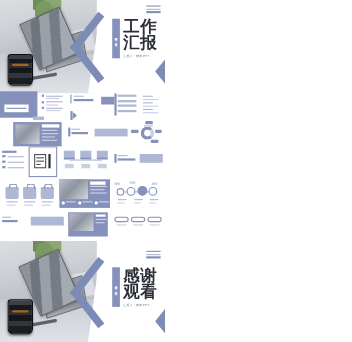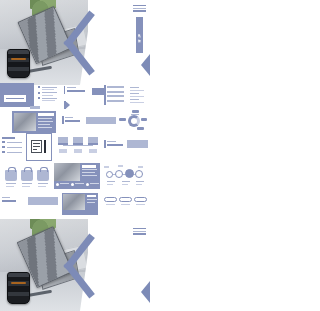"工作" div.ttl-main { html: none -> <div> <div>工作</div> <div>汇报</div> <div>汇报人：模板PPT</div> </div> }
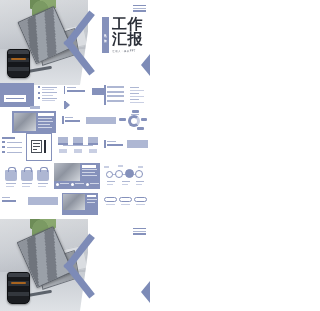"感谢" div.ttl-wrap { html: none -> <div> <div> <span>年终总结 / 新年计划</span> </div> <div> <div>感谢</div> <div>观看</div> <div>汇报人：模板PPT</div> </div> </div> }
